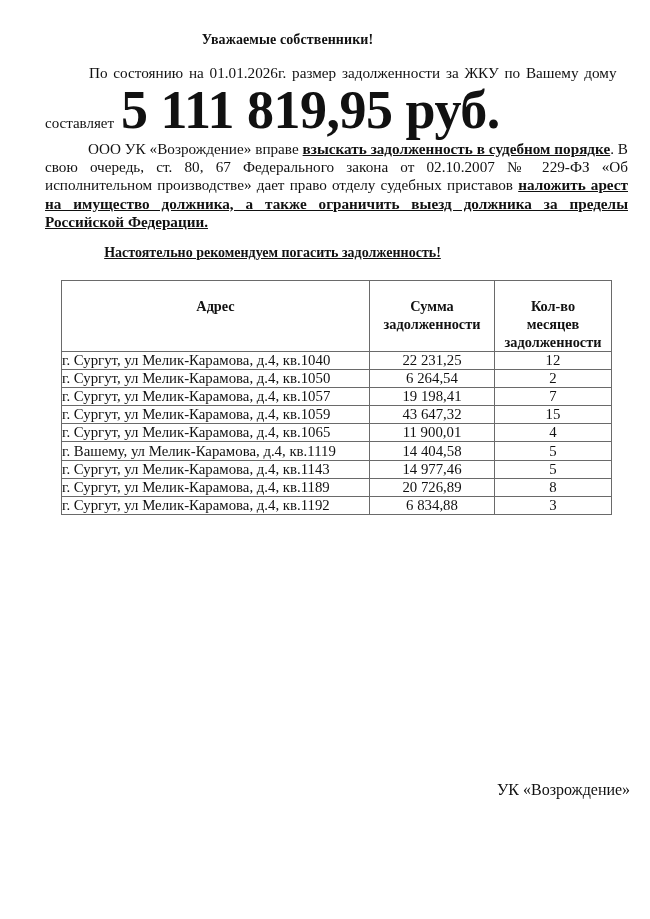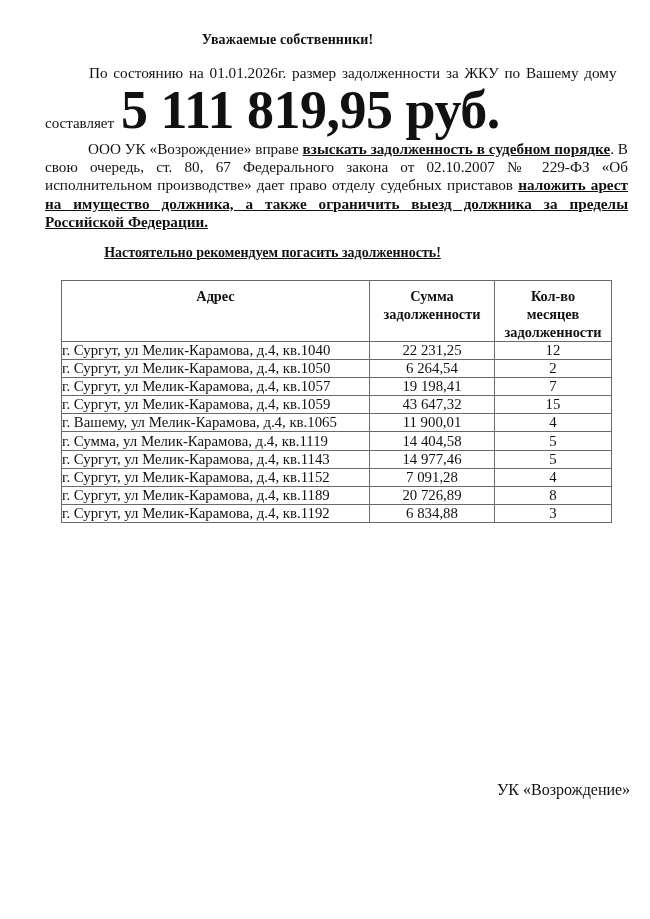"Адрес" table.debts th { padding-top: 6px -> 16px }
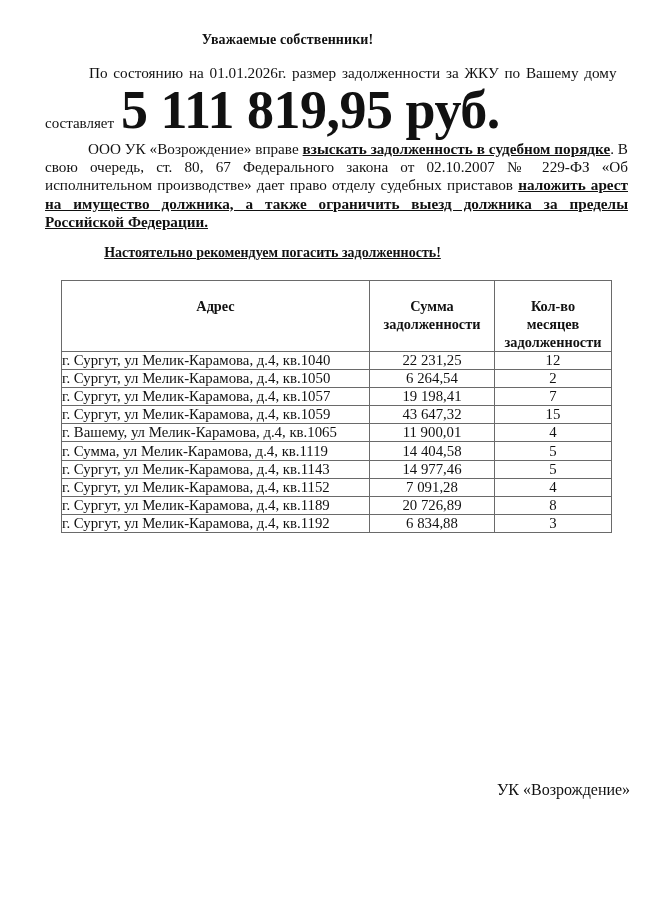"г. Вашему, ул Мелик-Карамова, д.4," td.addr { text: Вашему -> Сургут }
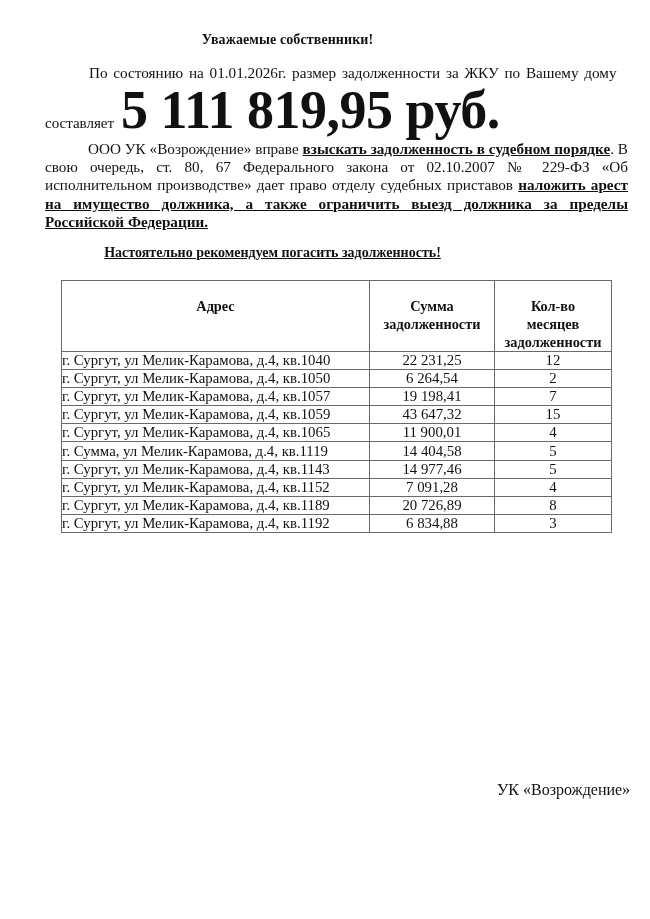"г. Сумма, ул Мелик-Карамова, д.4," td.addr { text: Сумма -> Вашему }
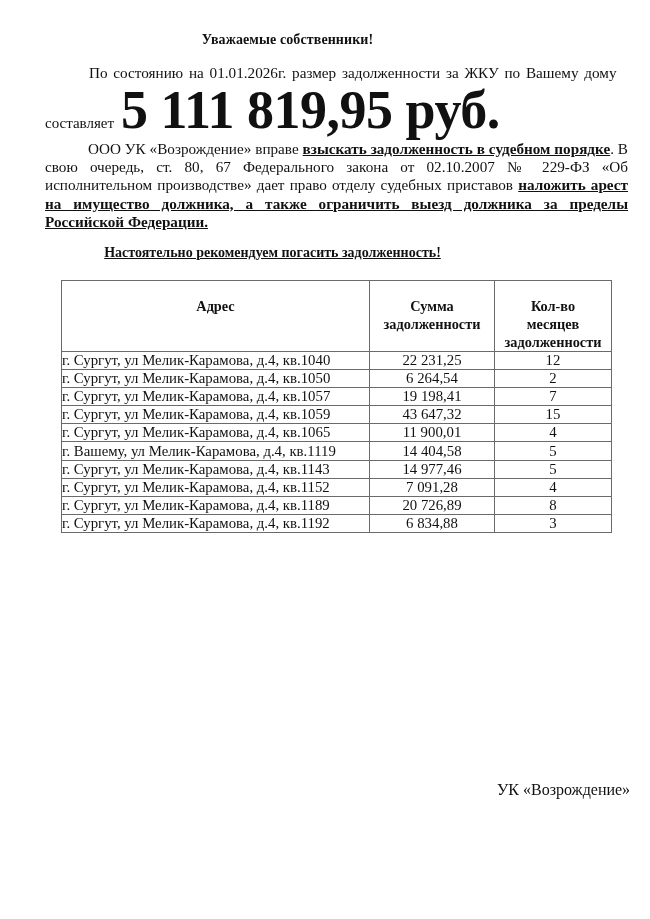"г. Сургут, ул Мелик-Карамова, д.4, кв.1152" tr { html: <tr> <td>г. Сургут, ул Мелик-Карамова, д.4, кв.1152</td> <td>7 091,28</td> <td>4</td> </tr> -> none }
